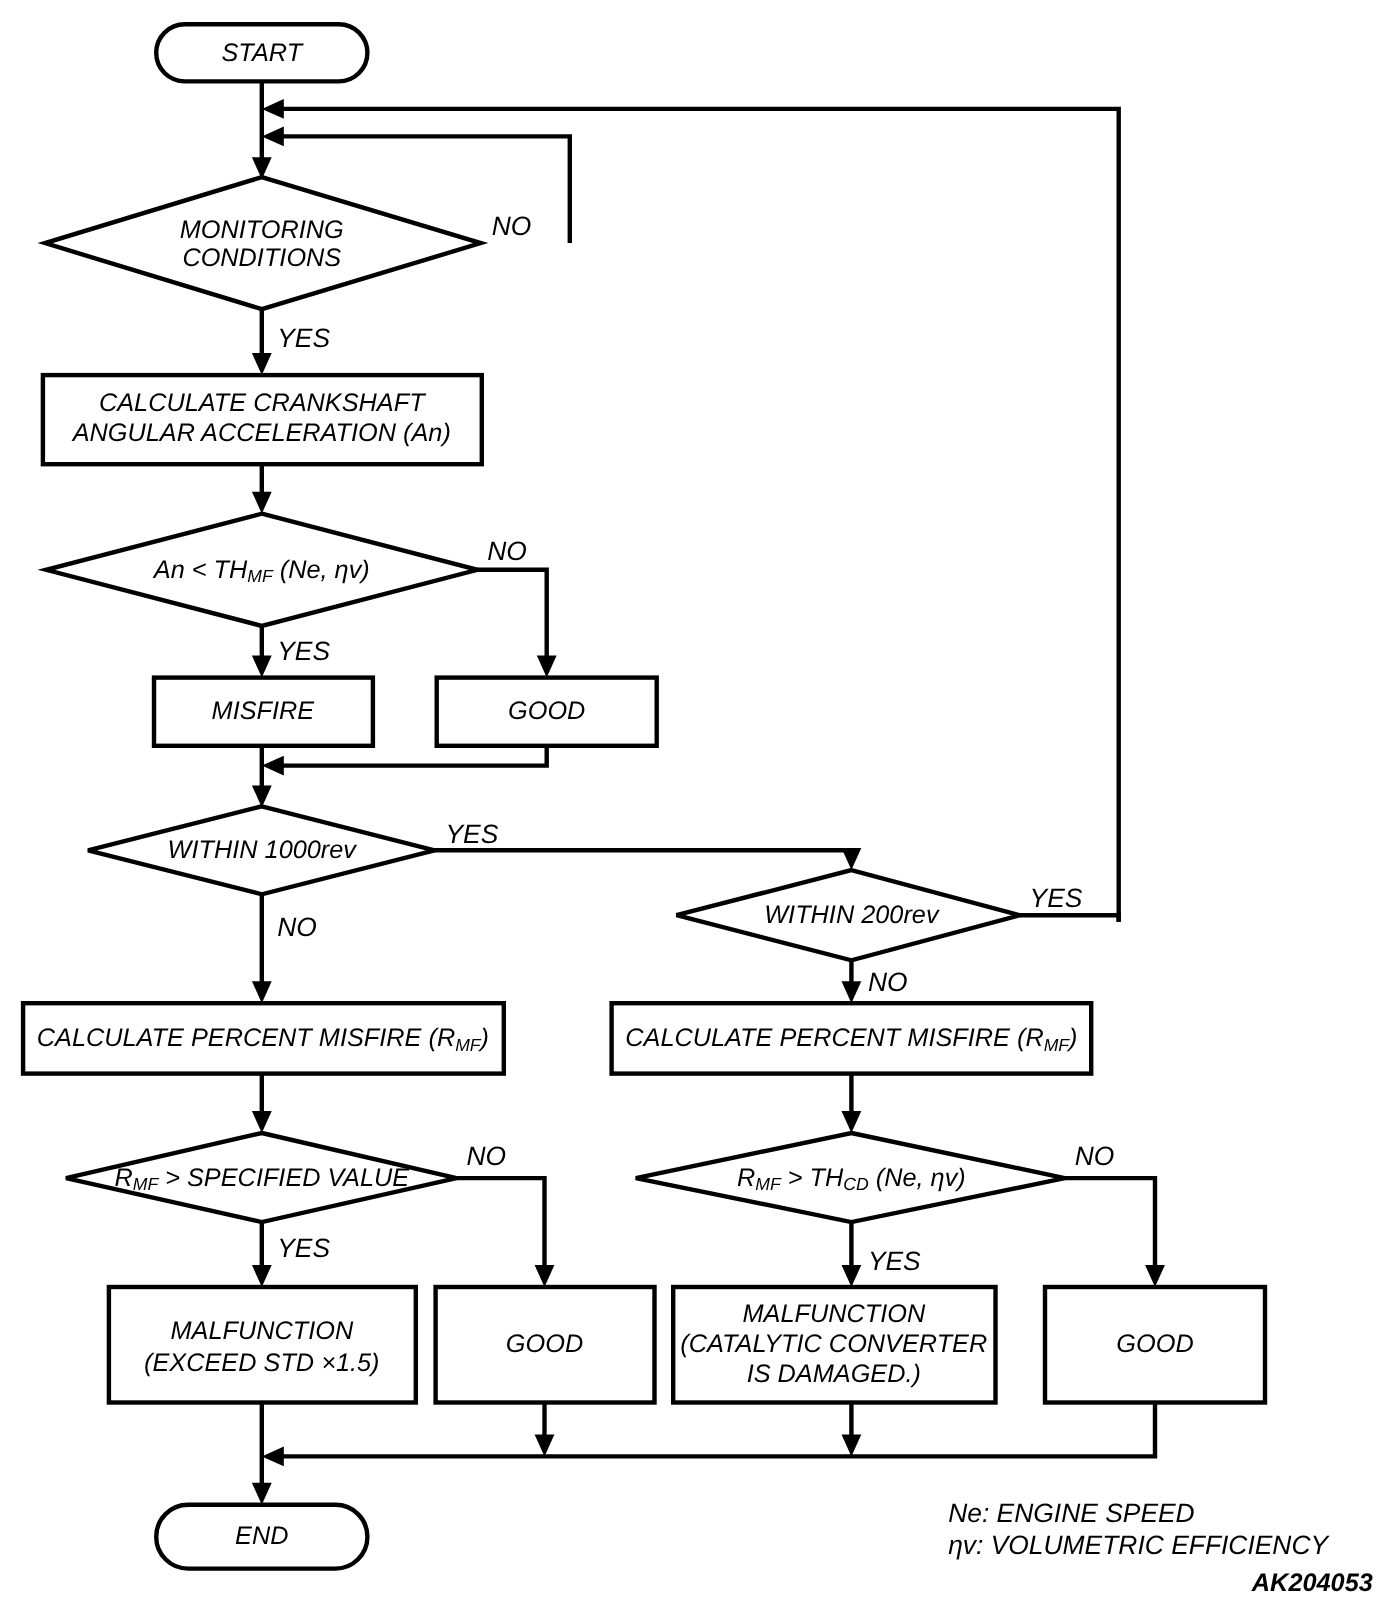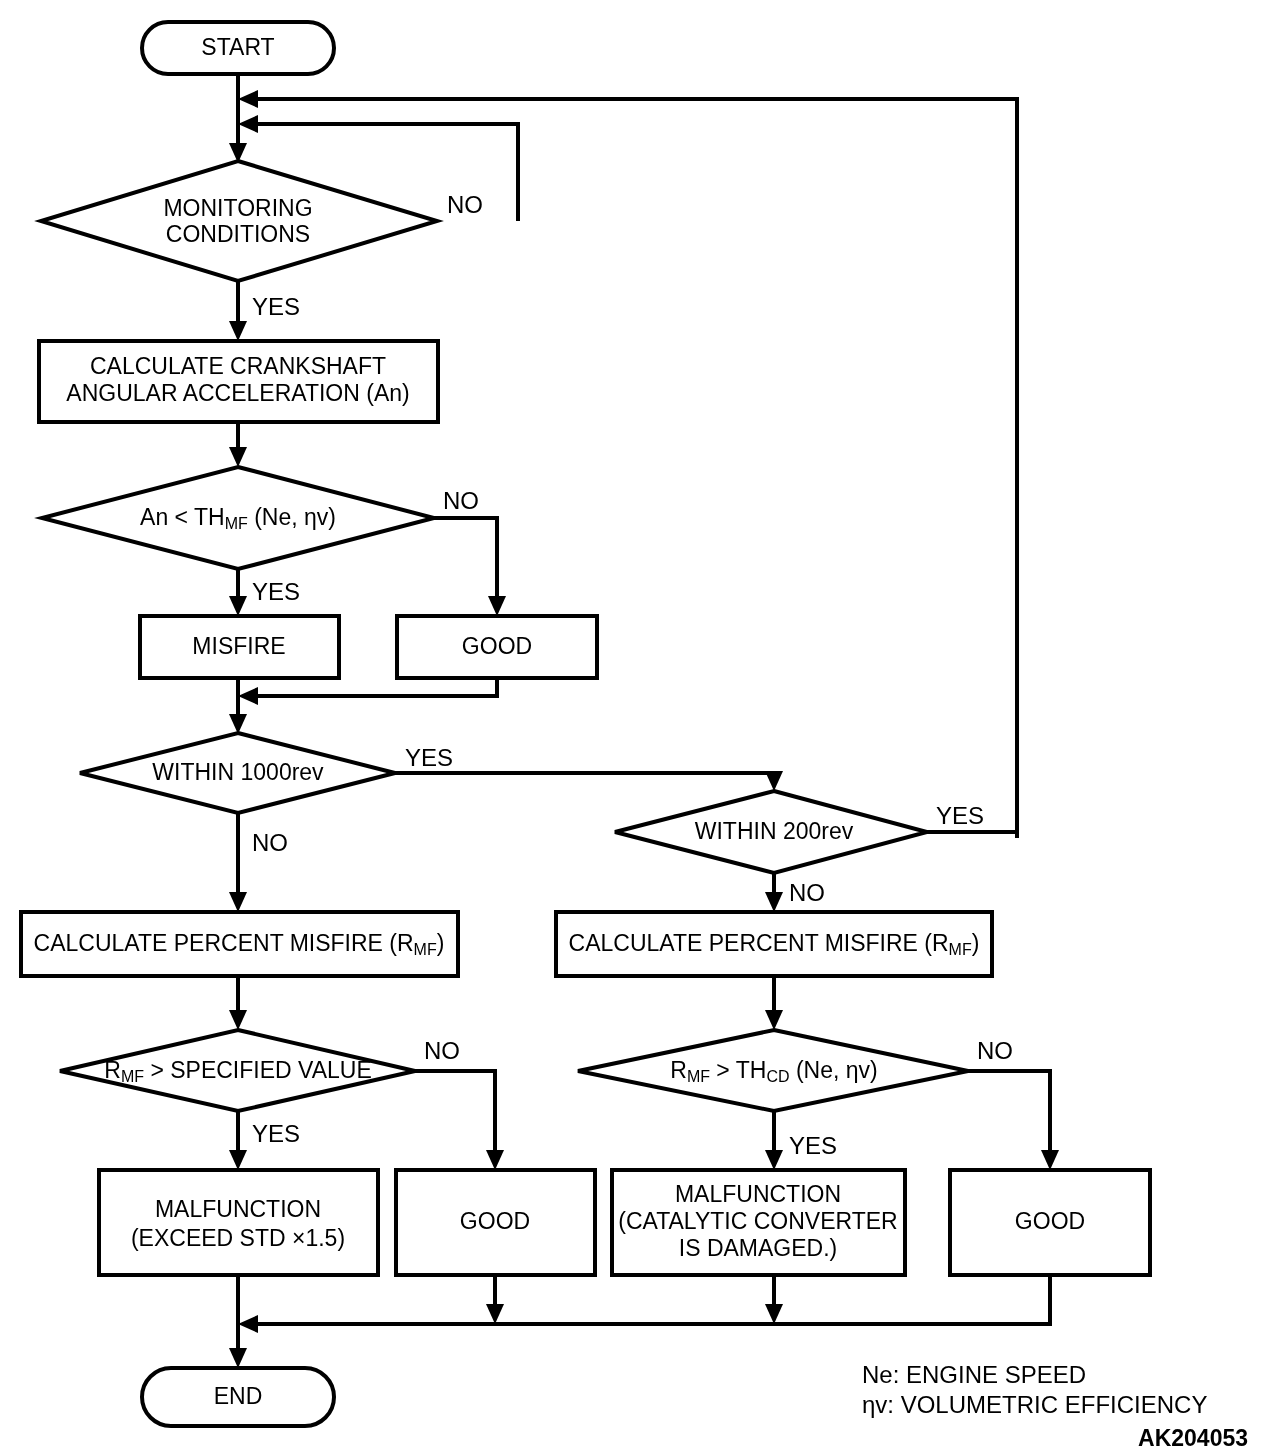"START" #flowchart-root { font-style: none -> italic }
